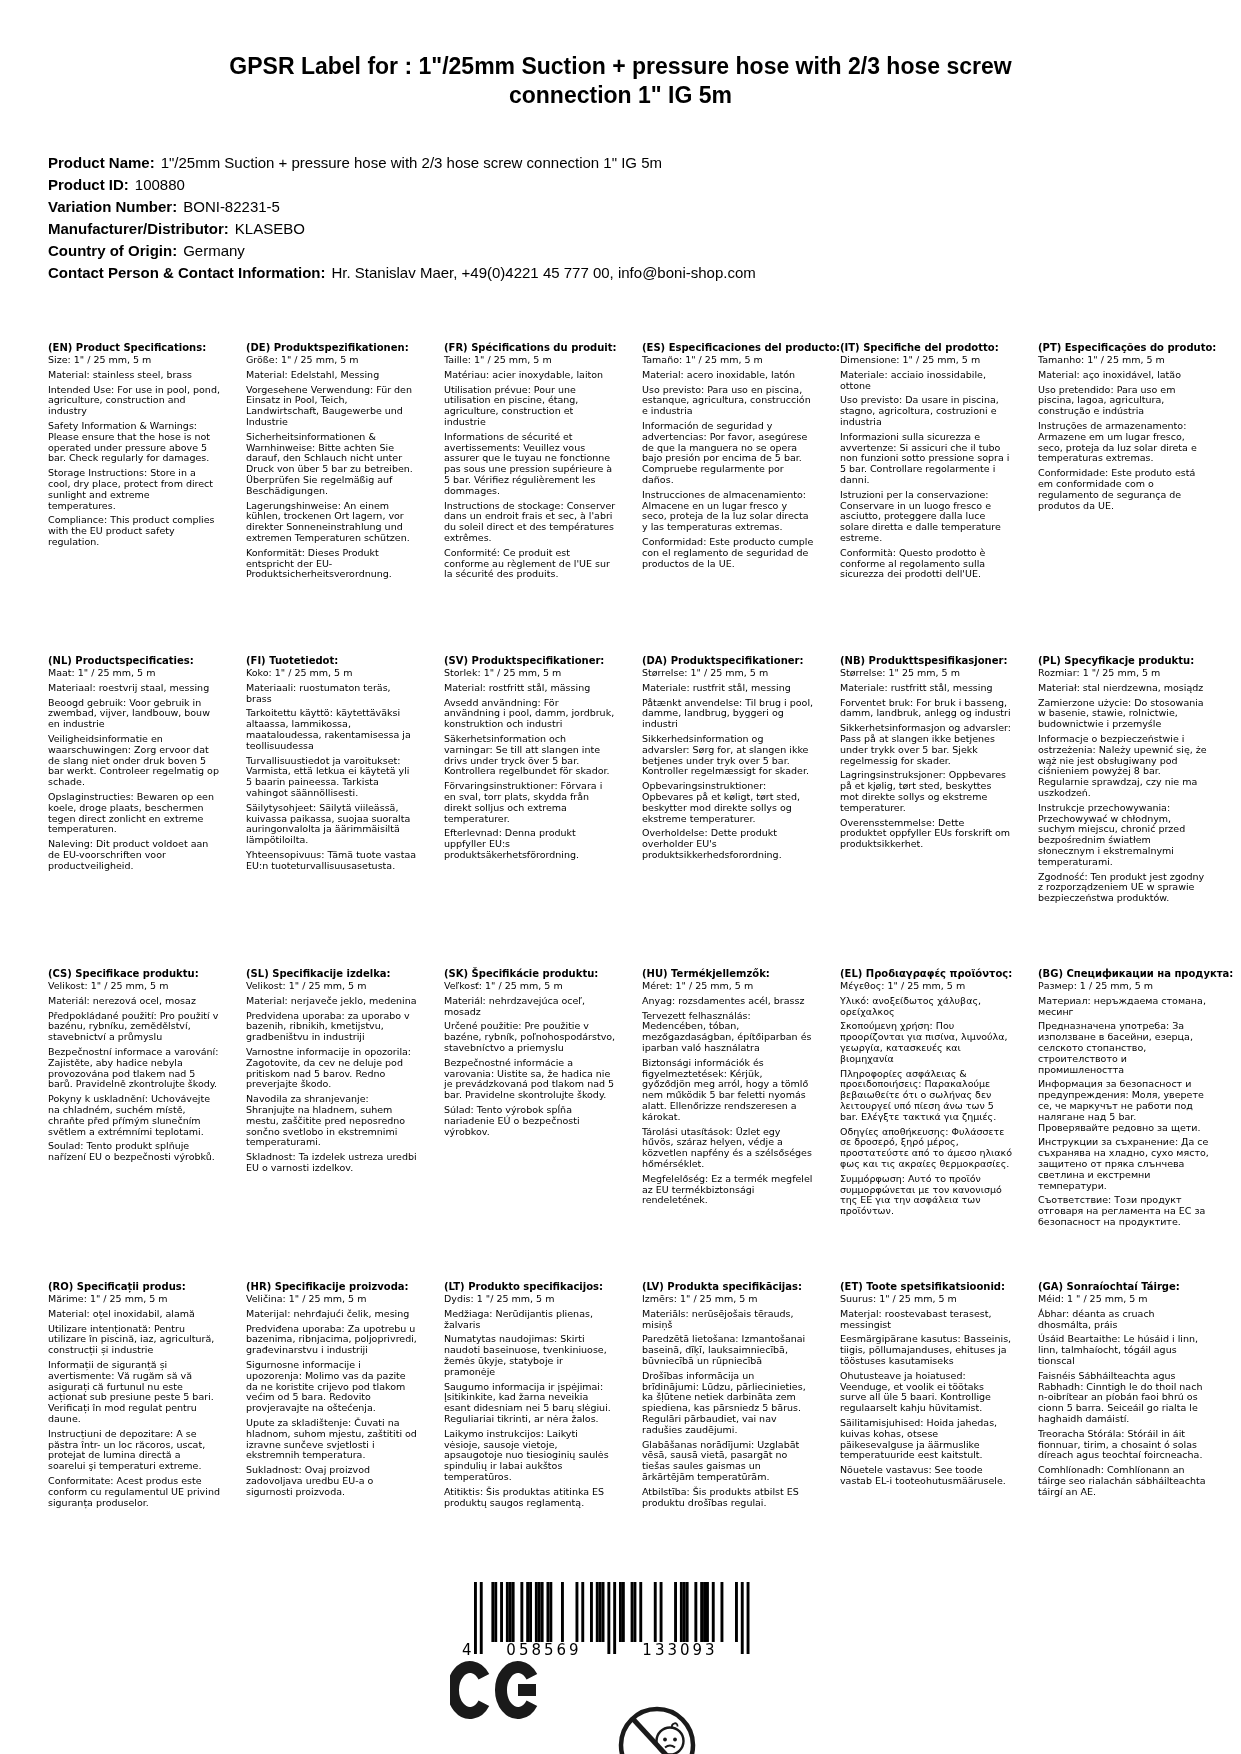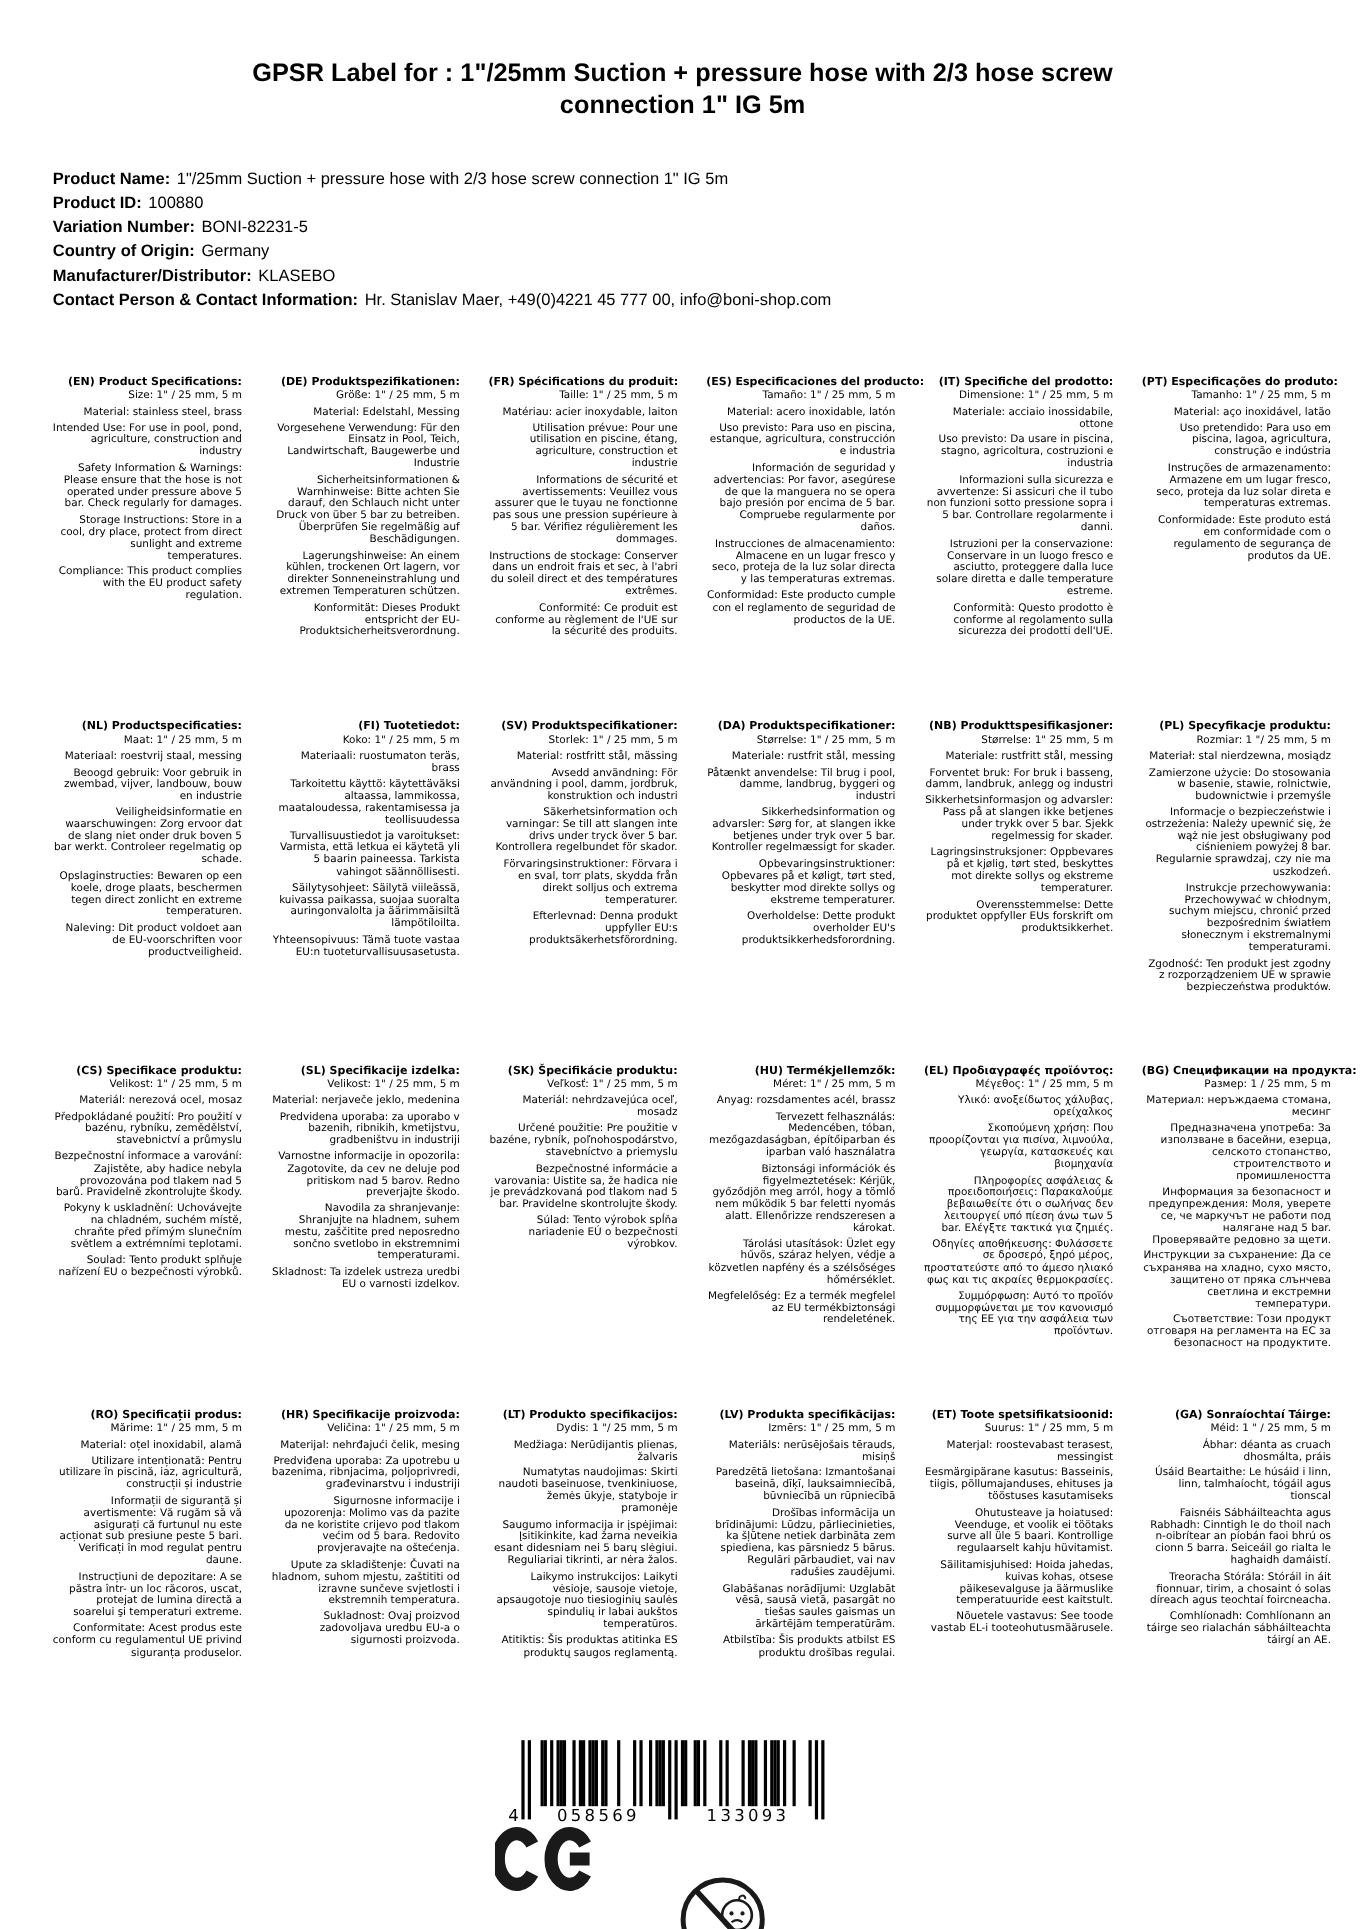"Country of Origin: Germany" div.pi-row { order: before "Manufacturer/Distributor: KLASEBO" -> after "Manufacturer/Distributor: KLASEBO" }
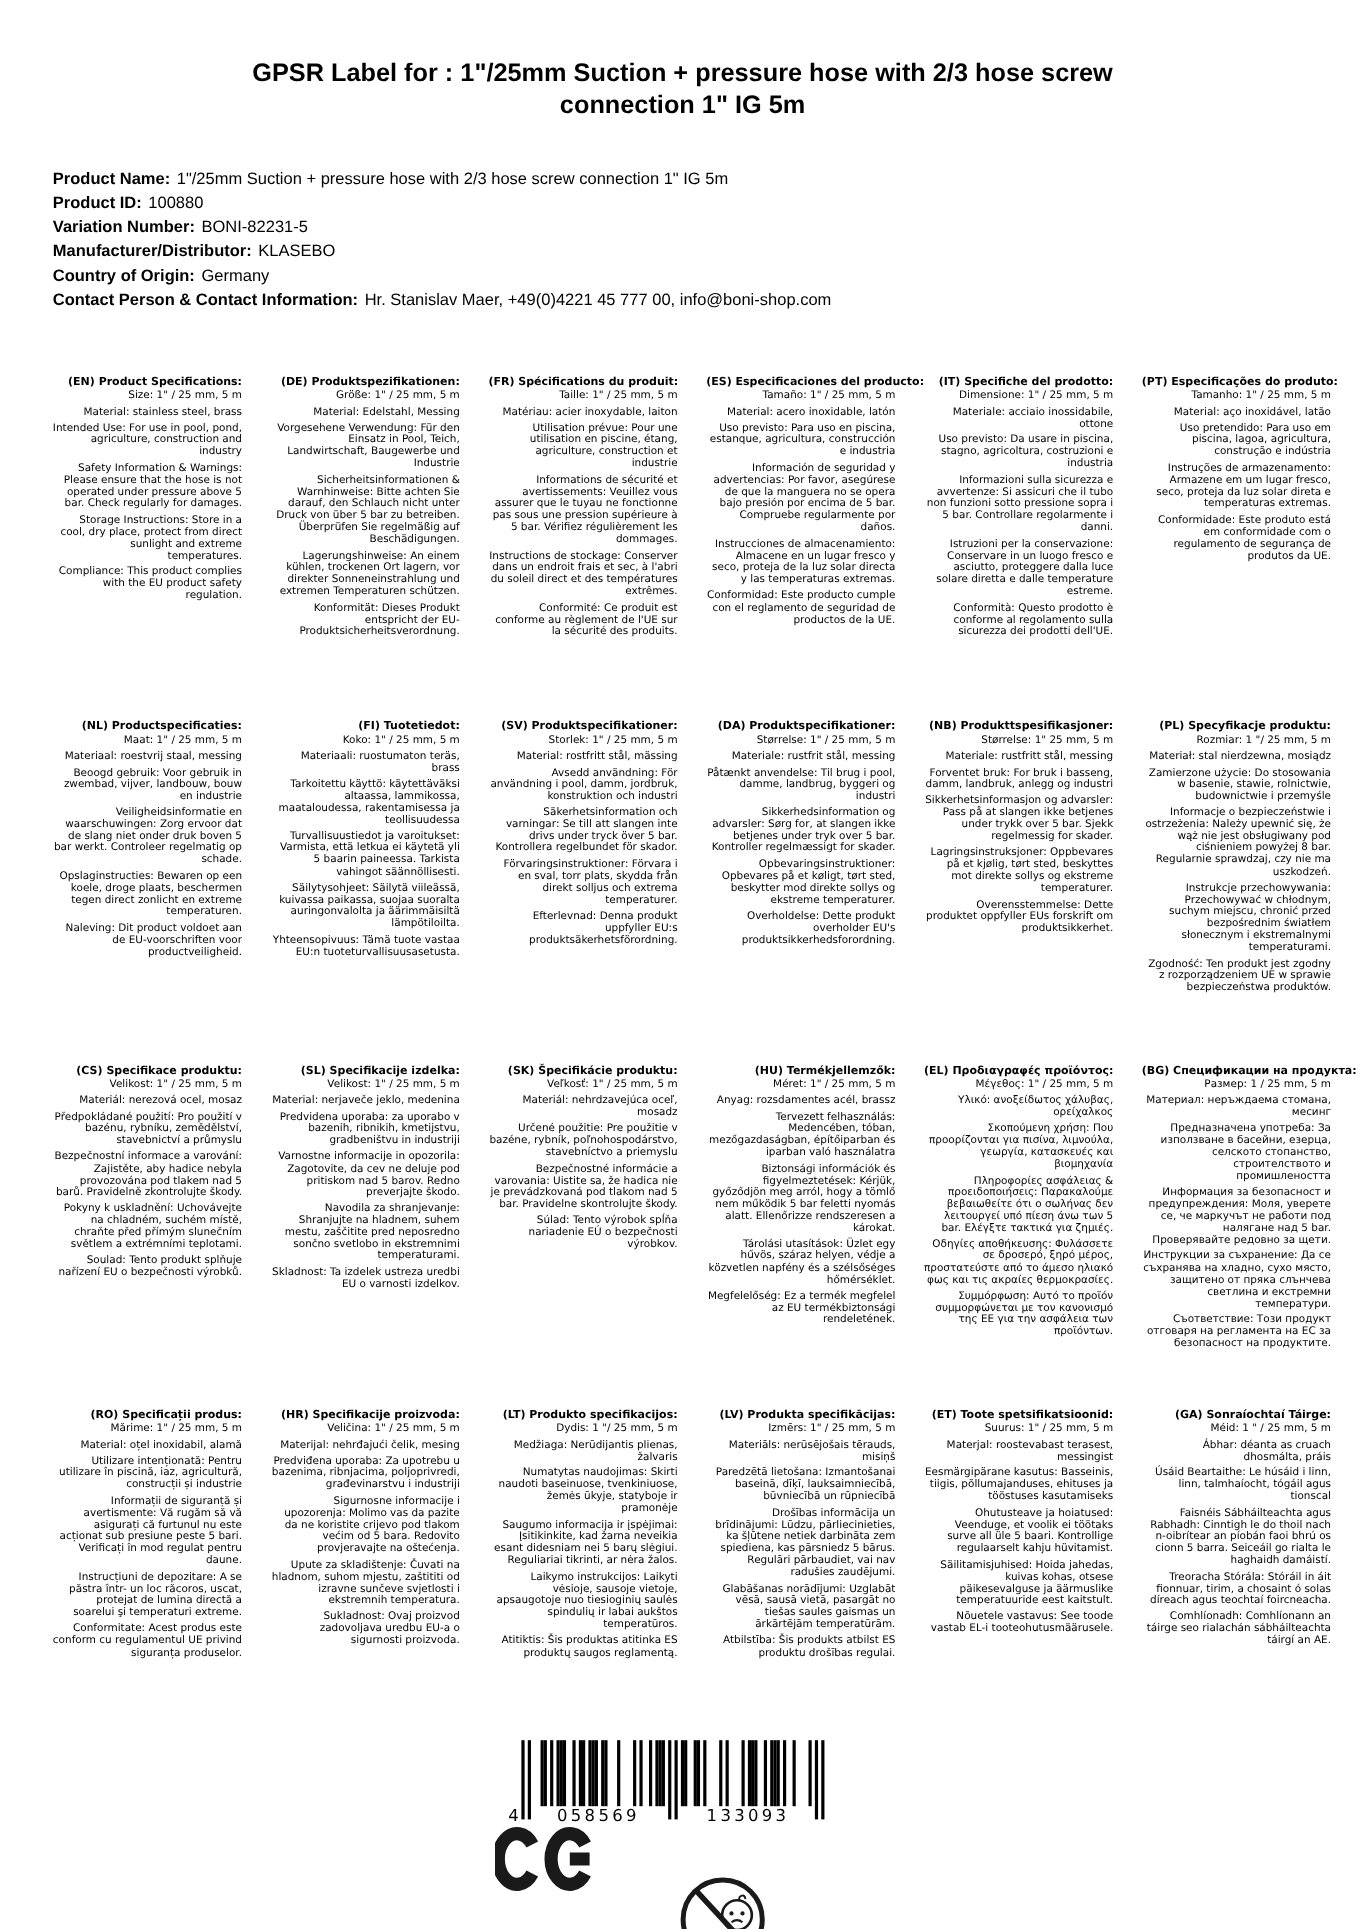"(EN) Product Specifications:" .grid { text-align: right -> none }
